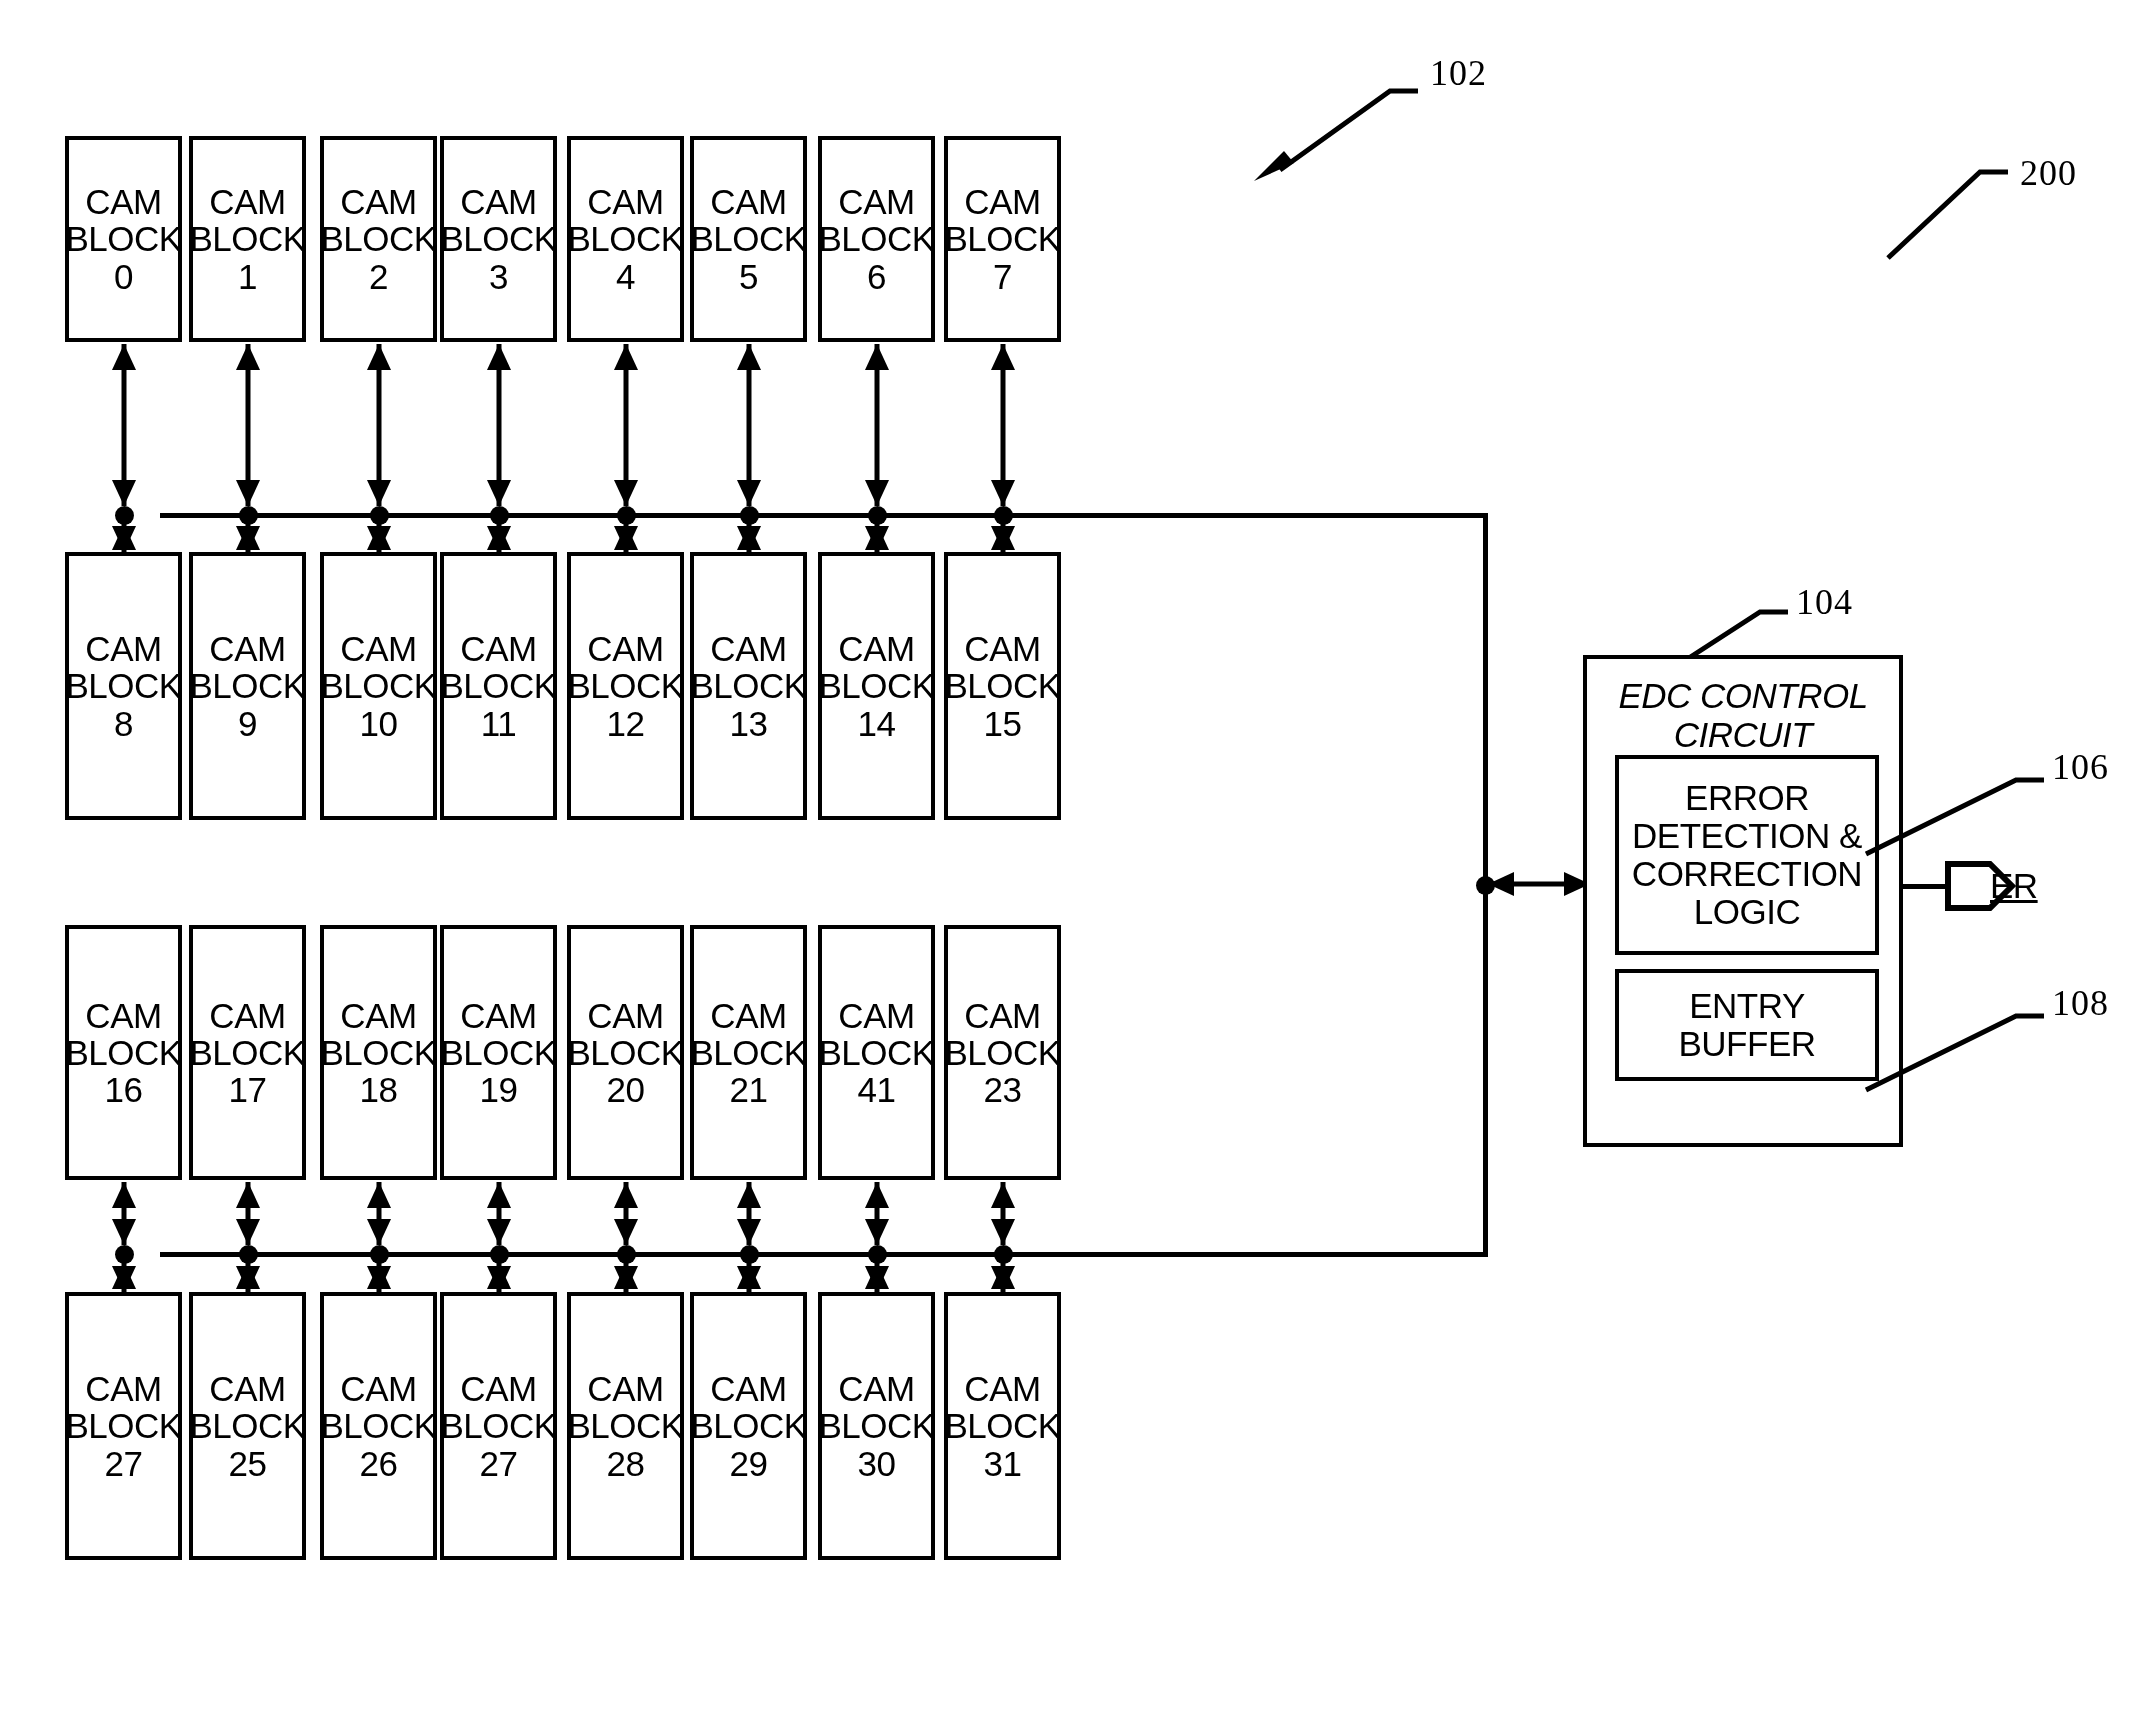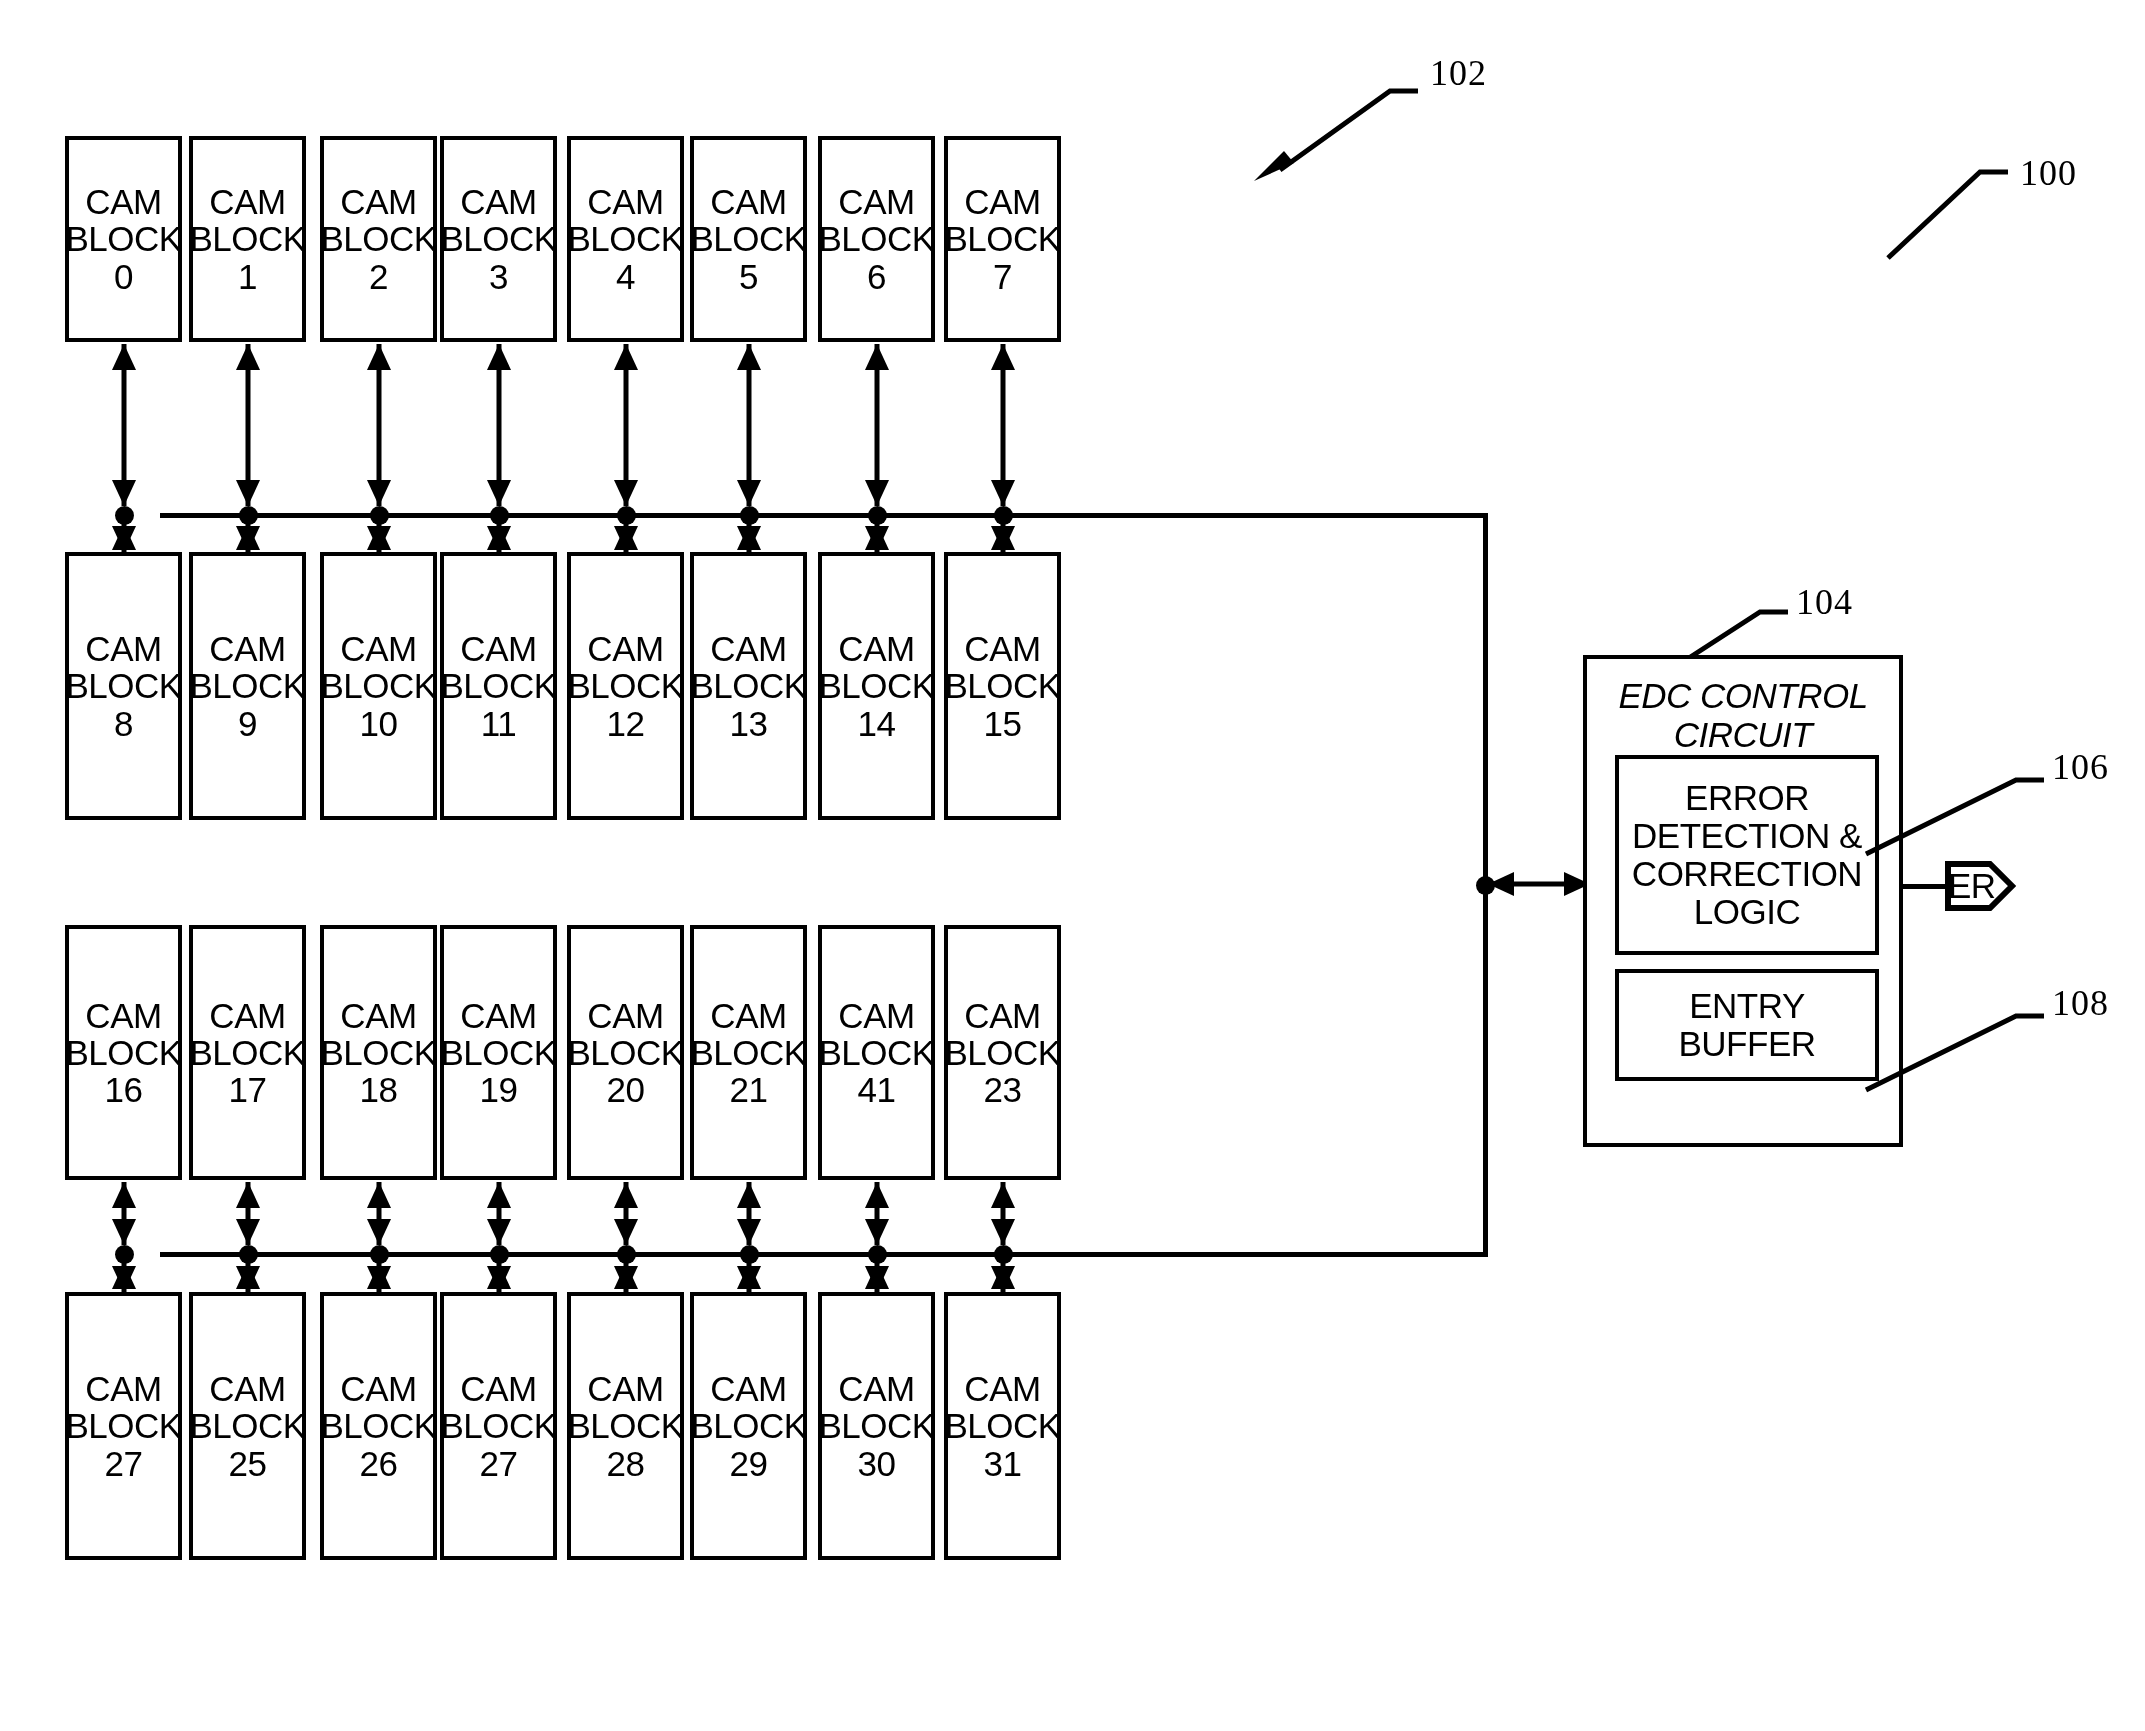"100" div.ref-num { text: 100 -> 200 }
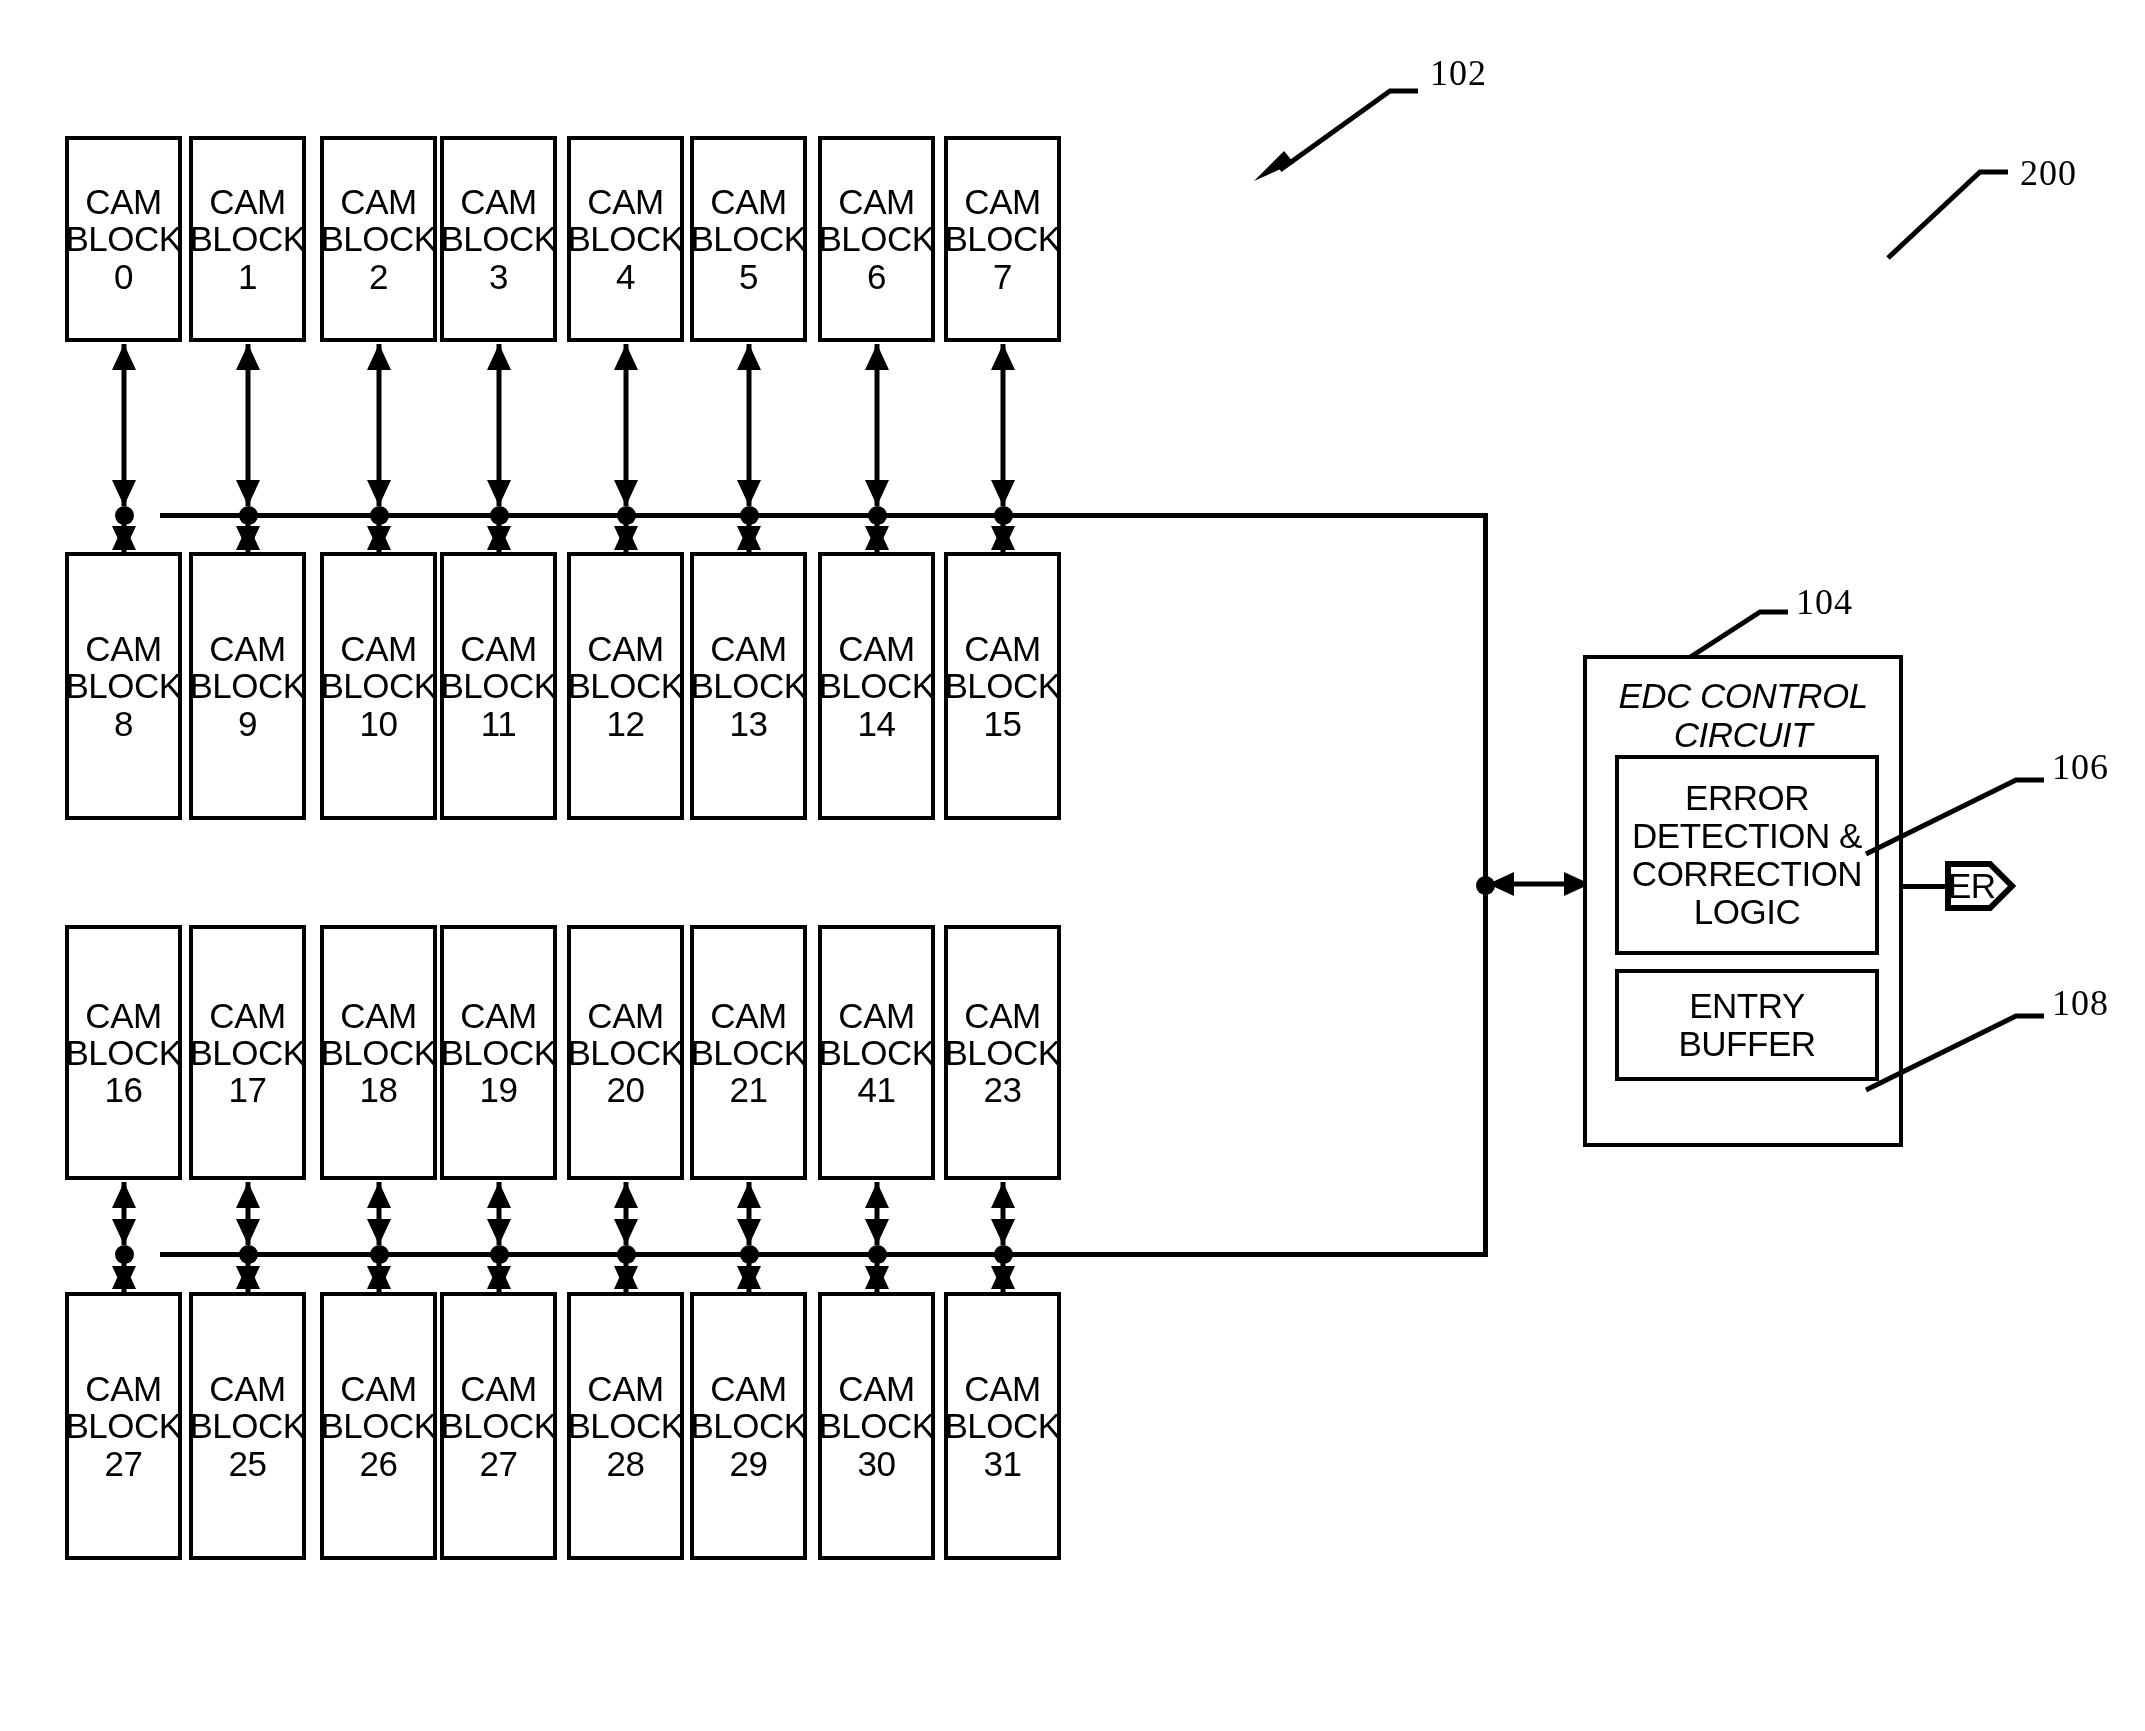"ER" div.er-label { left: 1948px -> 1990px; text-decoration: none -> underline }
